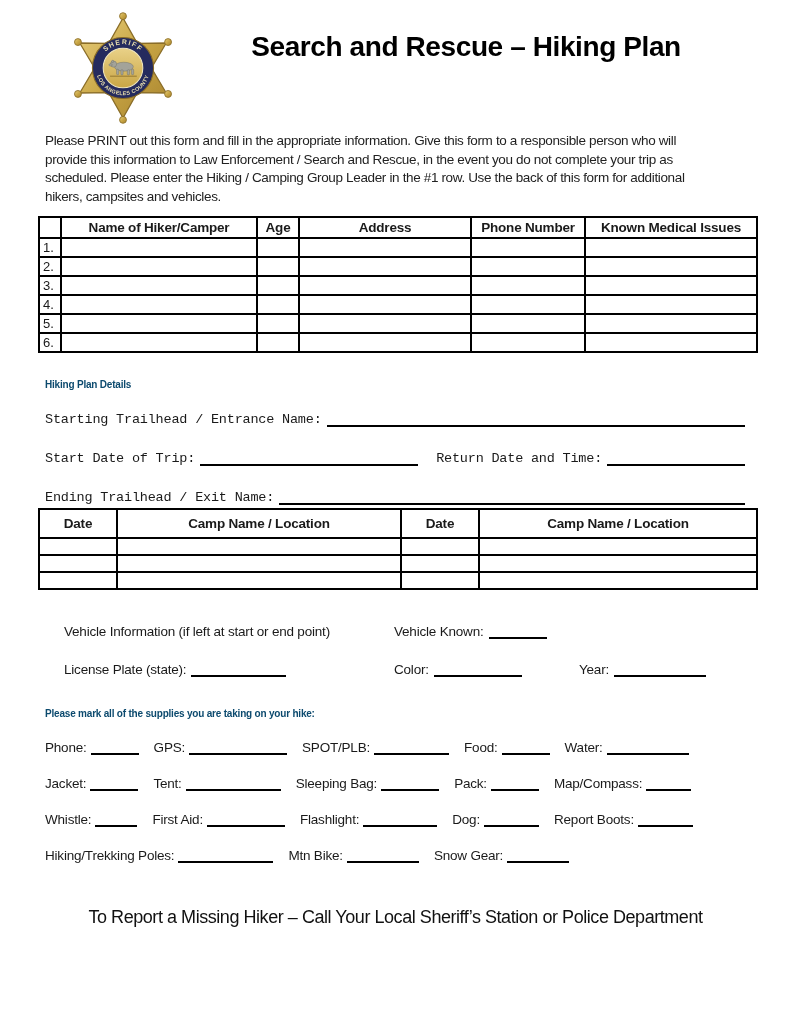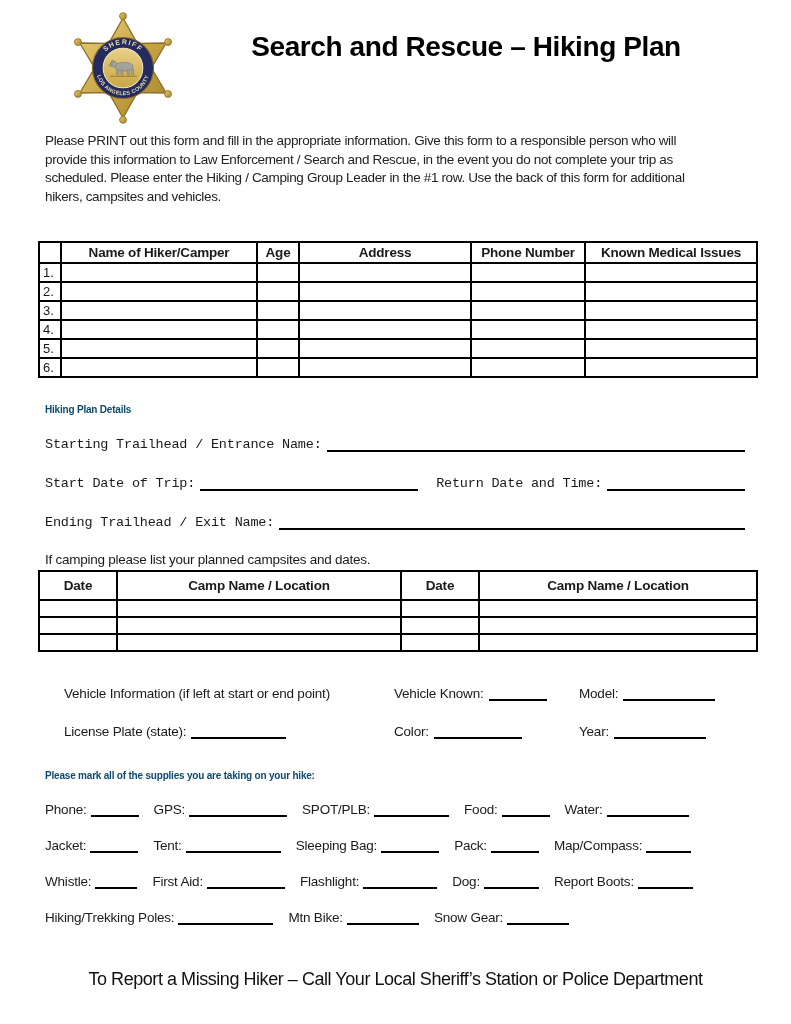"Name of Hiker/Camper" .hiker-table { margin-top: 35px -> 10px }
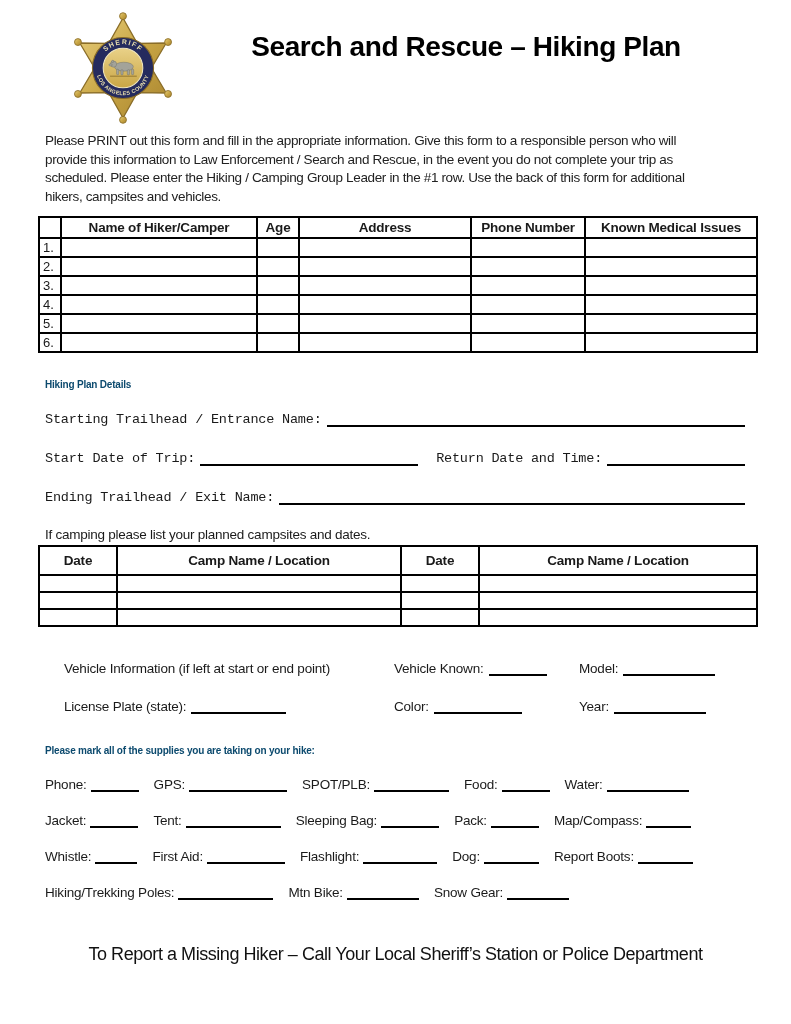"If camping please list your" p.camp-instruction { html: <p>If camping please list your planned campsites and dates.</p> -> none }
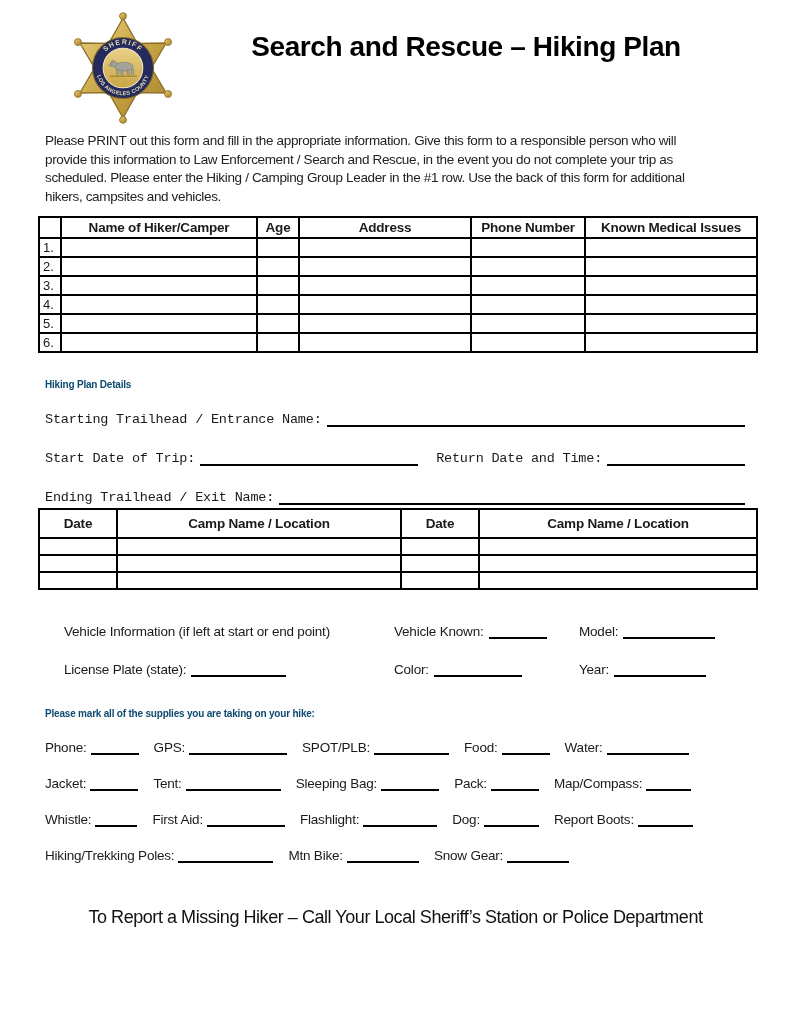"Model:" span.vcol3 { html: <span> <span>Model:</span> <span></span> </span> -> none }
